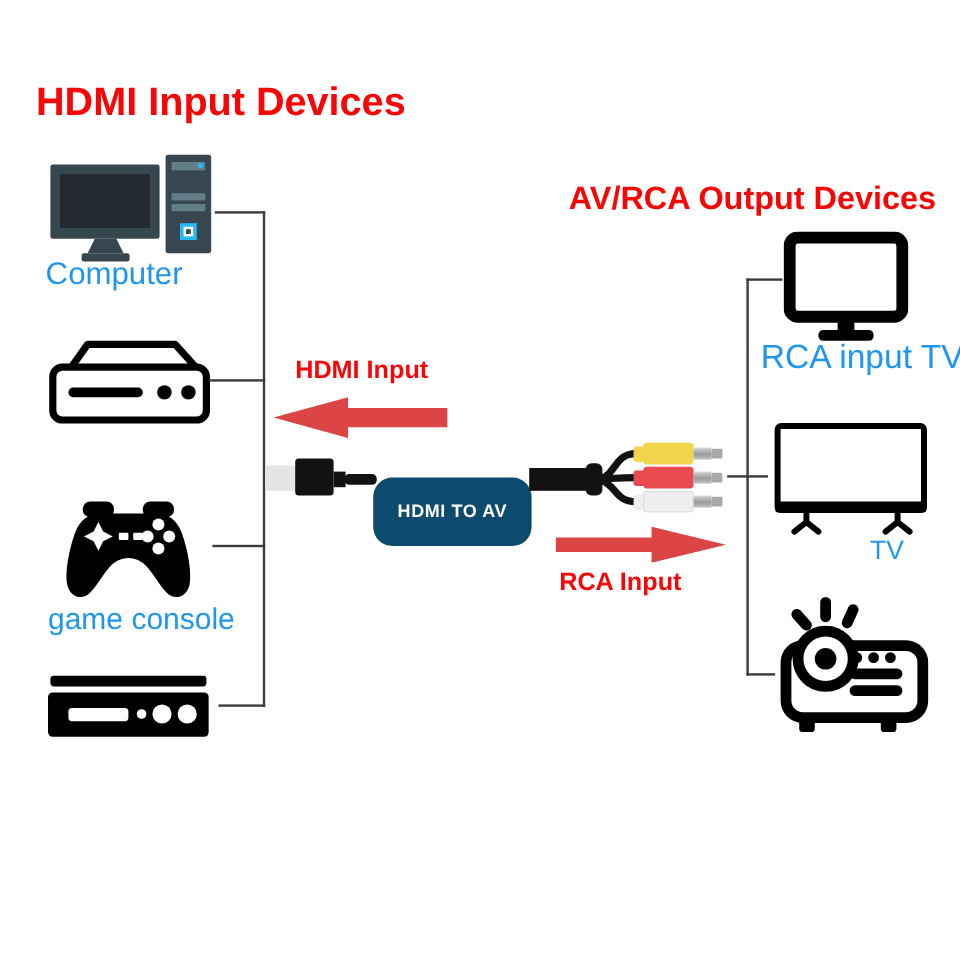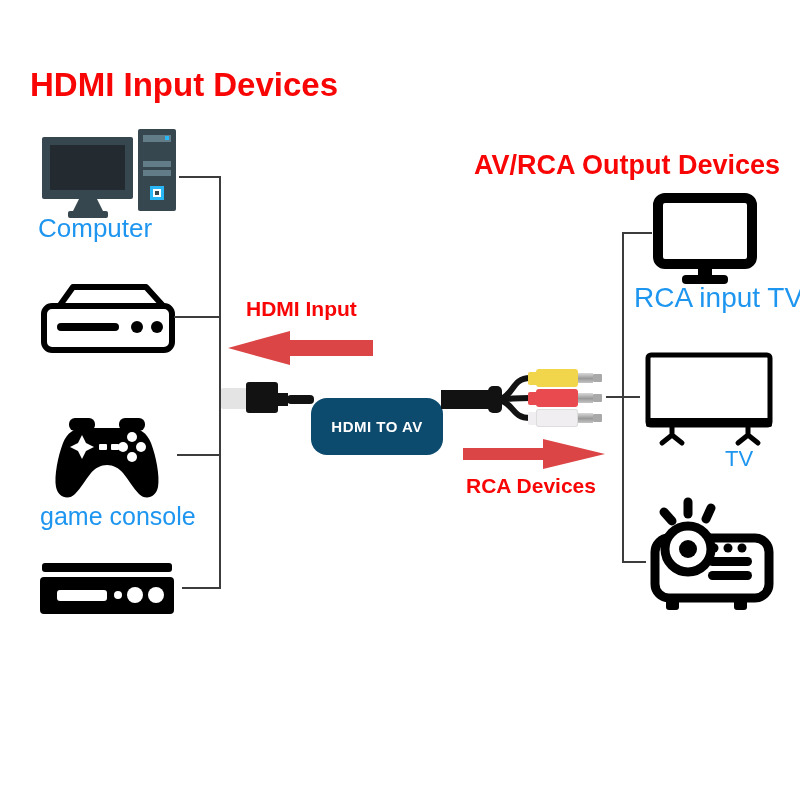"RCA Devices" div.label-red-sm { text: Devices -> Input }
